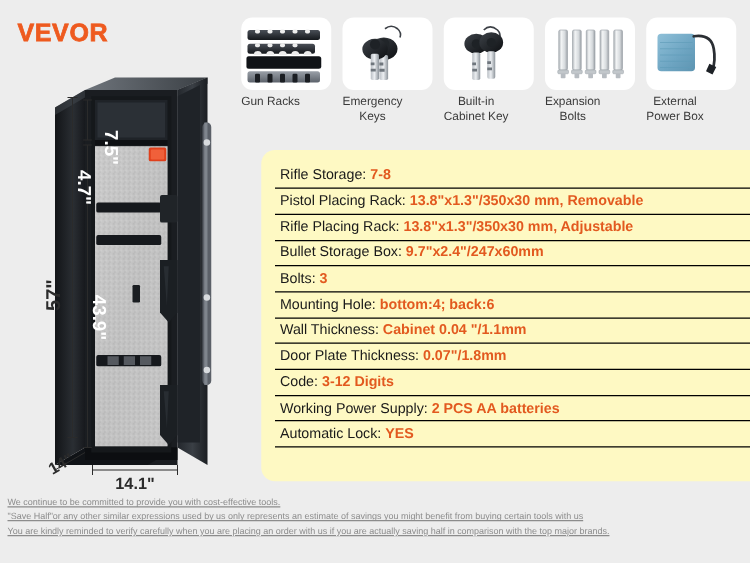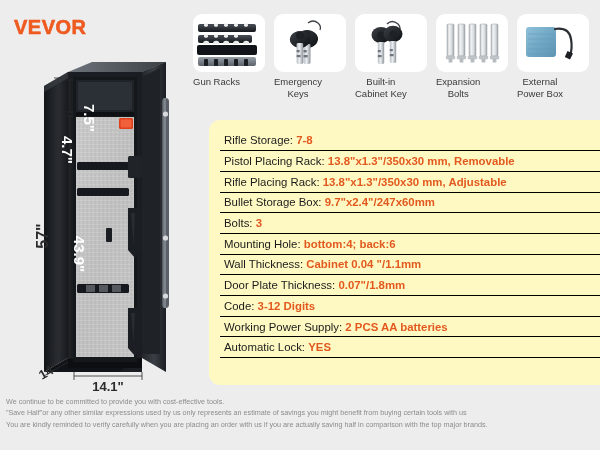"We continue to be committed" #disclaimer p { text-decoration: none -> underline }
